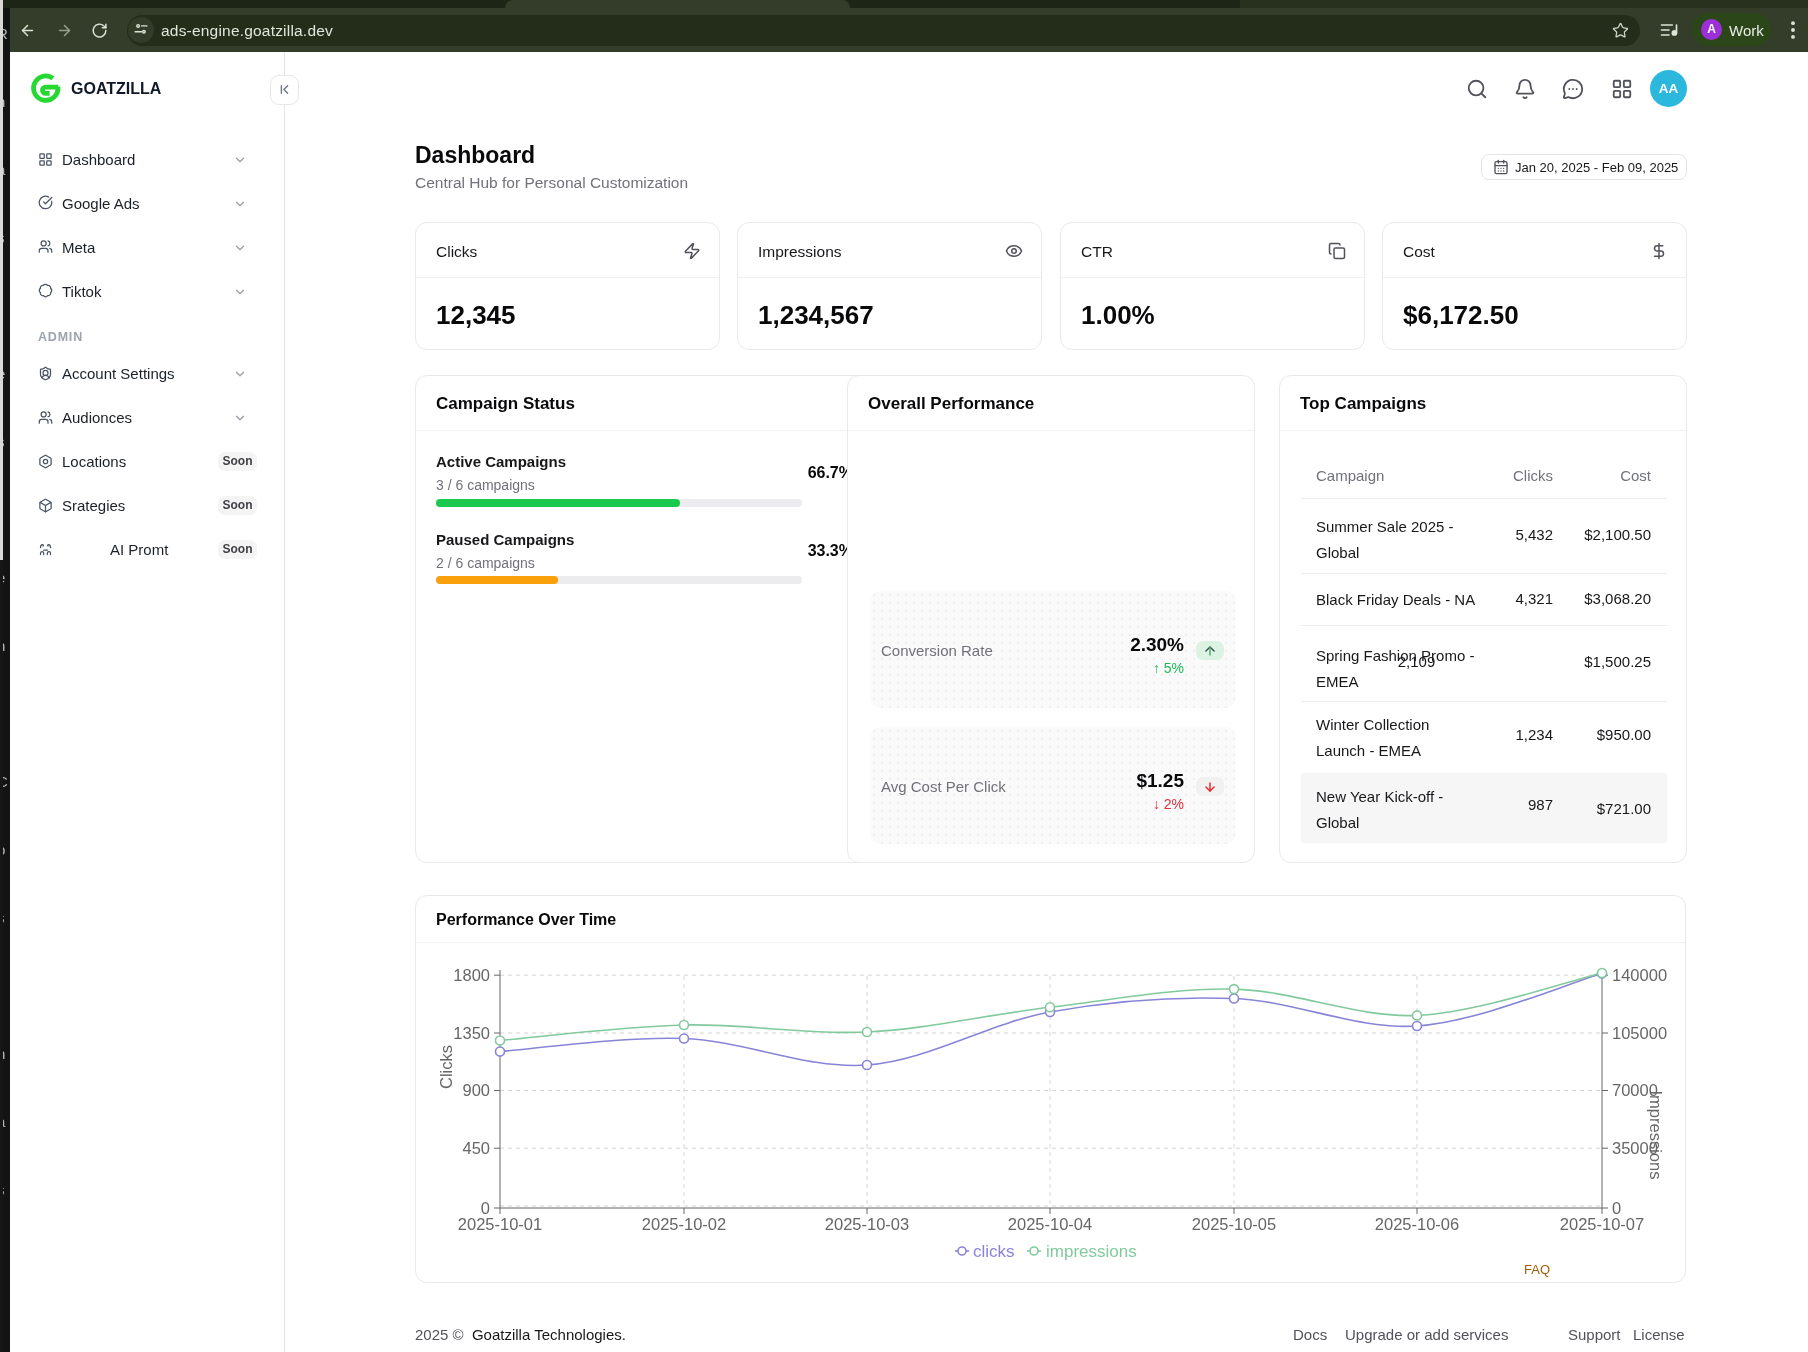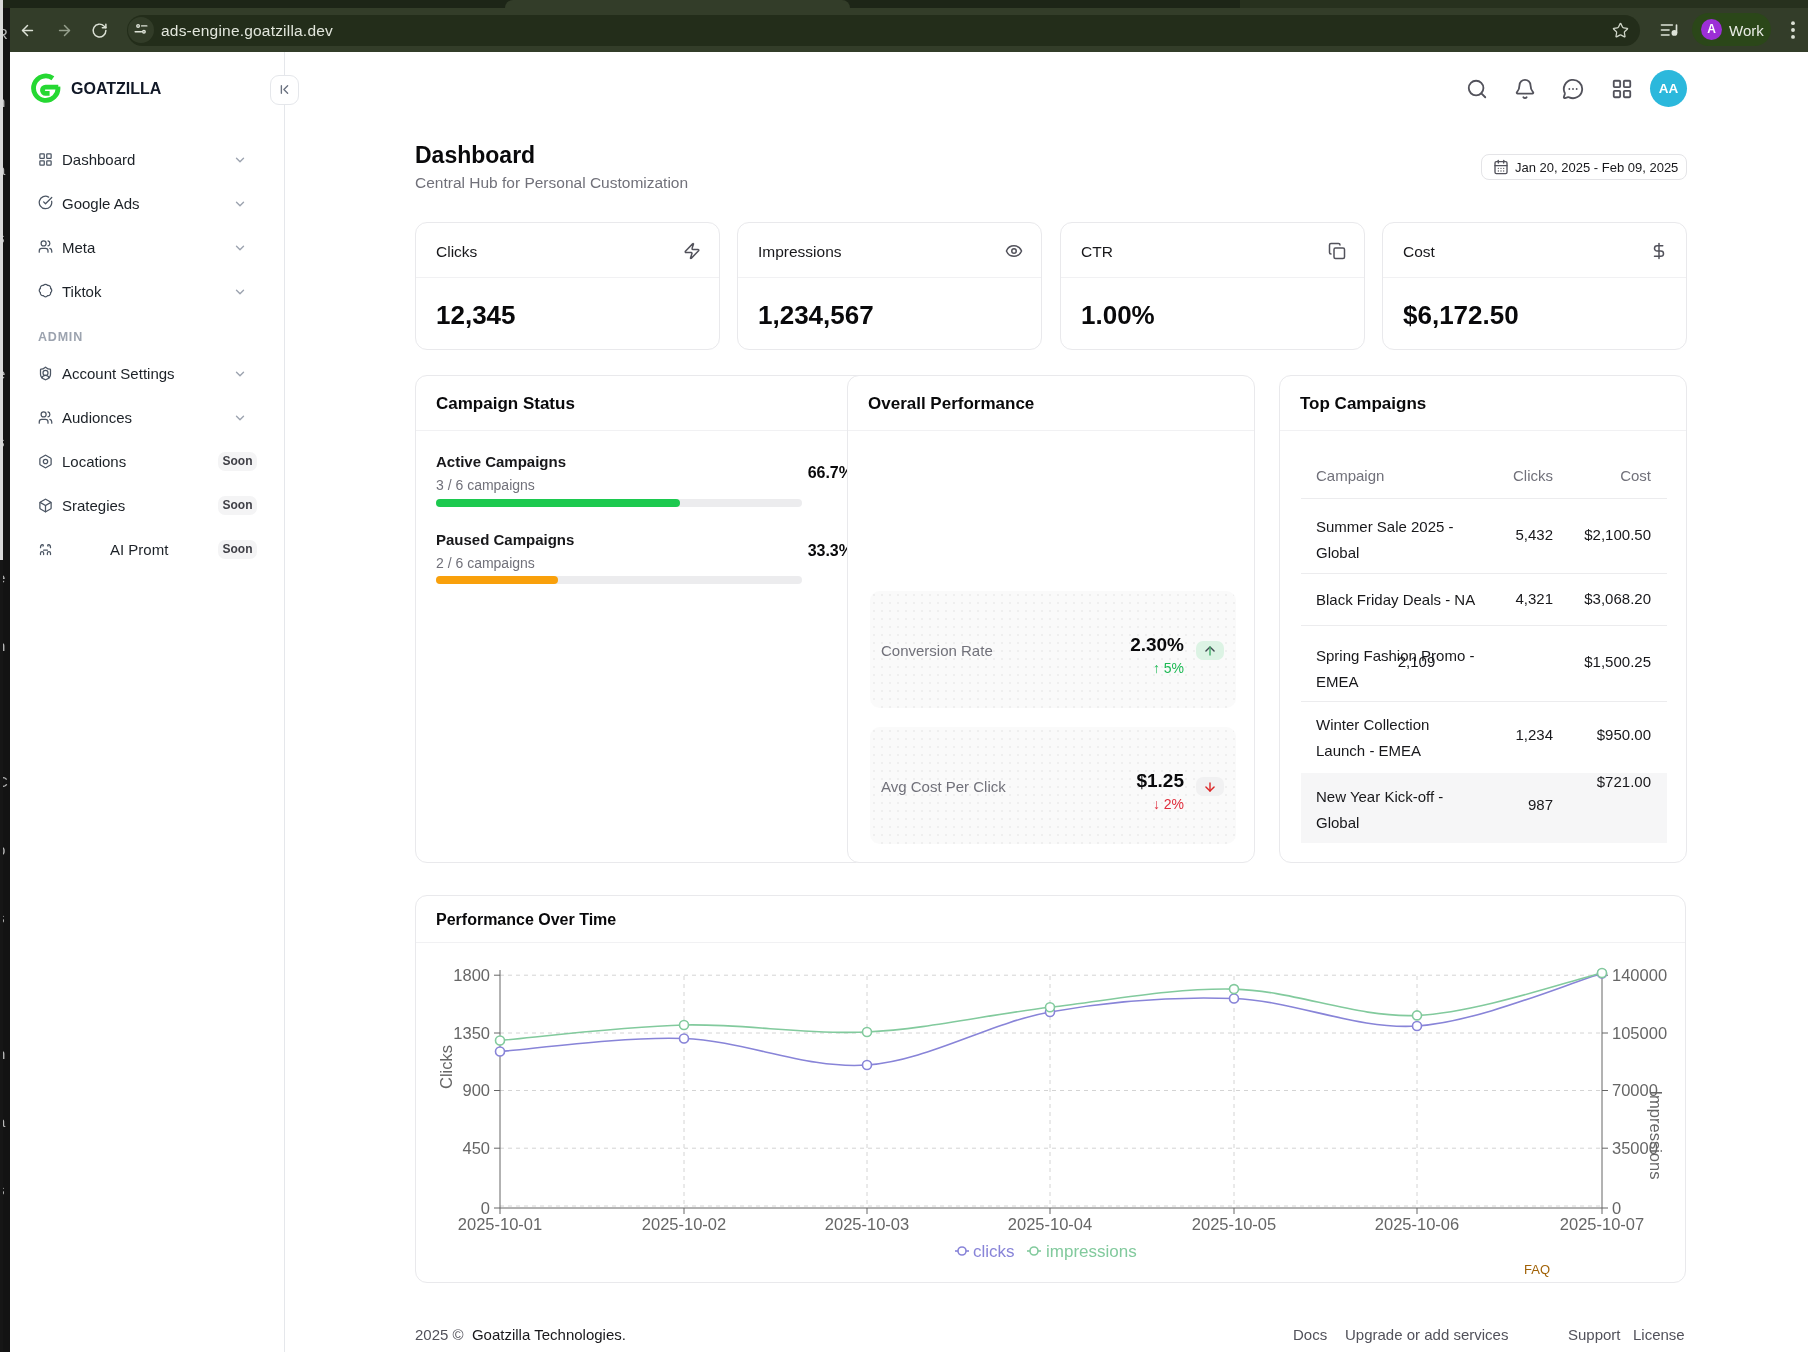"$721.00" div.abs { top: 397px -> 424px }
